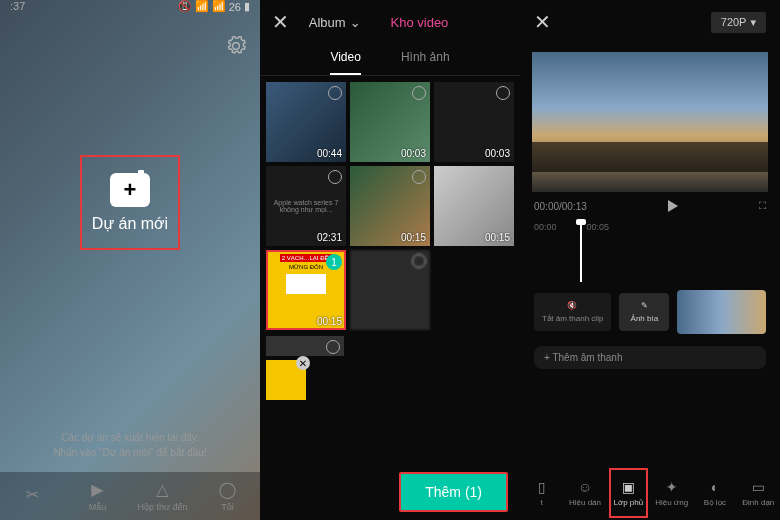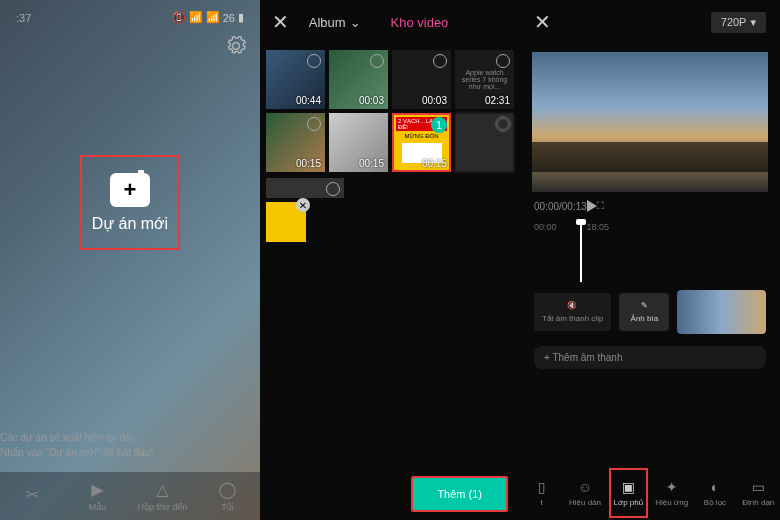":37" .status-bar { align-items: flex-end -> flex-start; padding: 0 16px -> 0 10px }
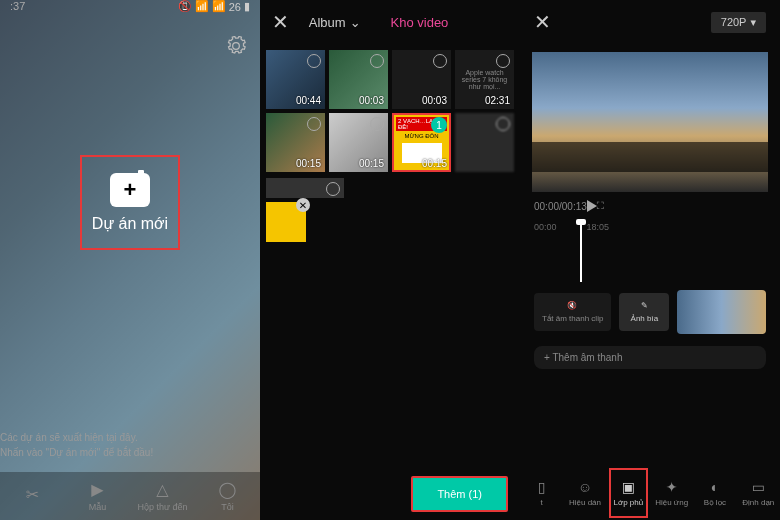"Video" div.tabs { html: none -> <div> <div>Video</div> <div>Hình ảnh</div> </div> }
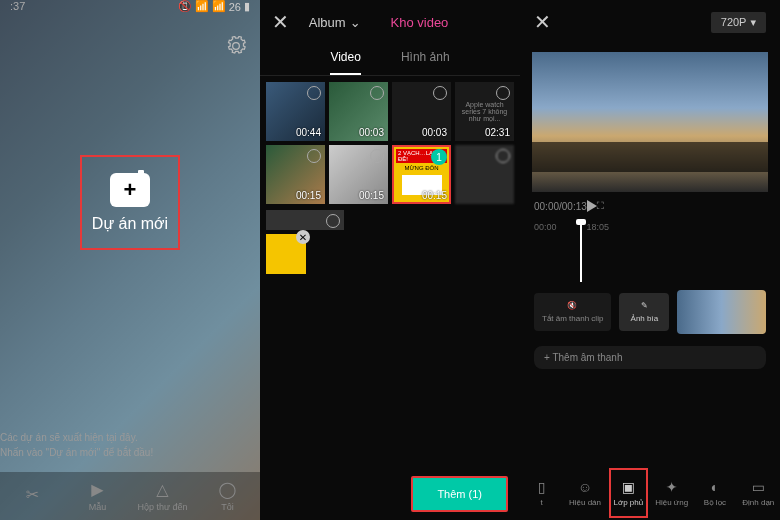"00:44" .grid { grid-template-columns: repeat(4,1fr) -> repeat(3,1fr) }
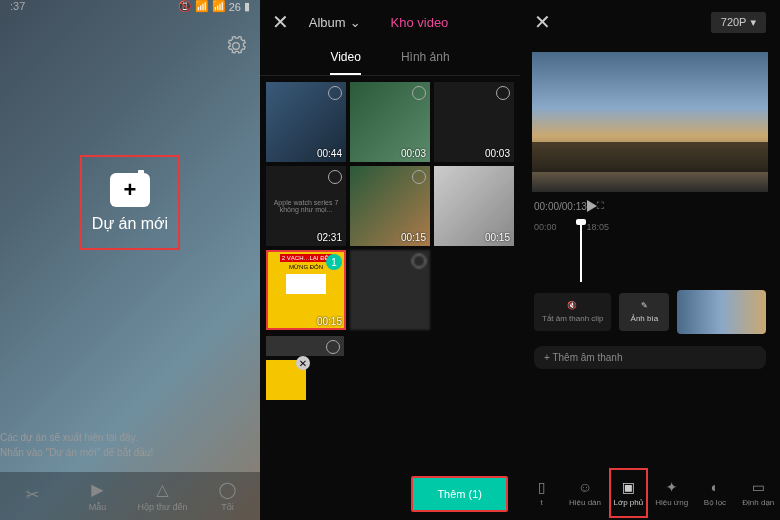"00:00/00:13" .timebar { justify-content: none -> space-between }
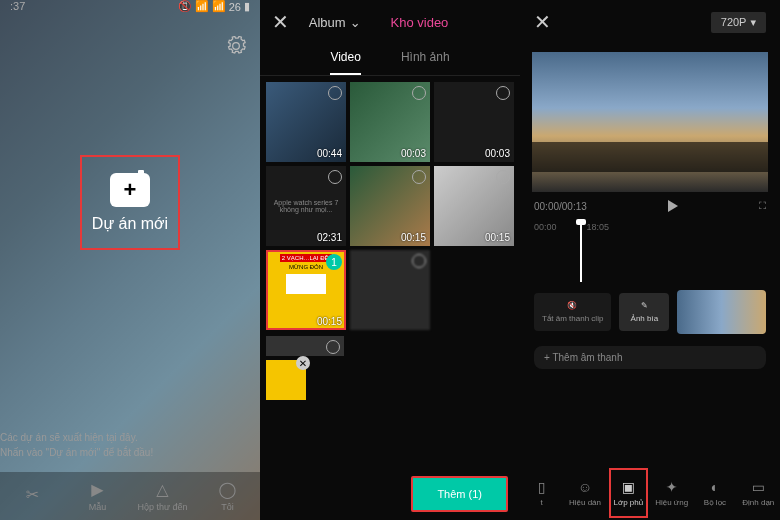"18:05" span { text: 18:05 -> 00:05 }
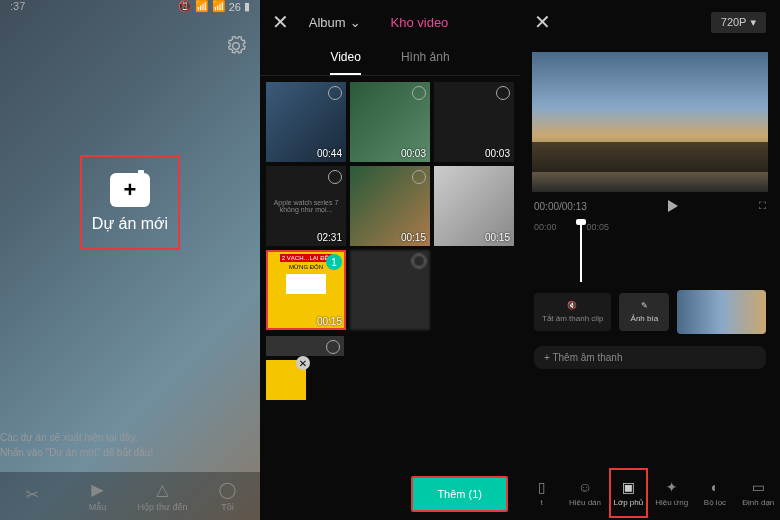"Các dự án sẽ xuất" .bottom-text { text-align: none -> center }
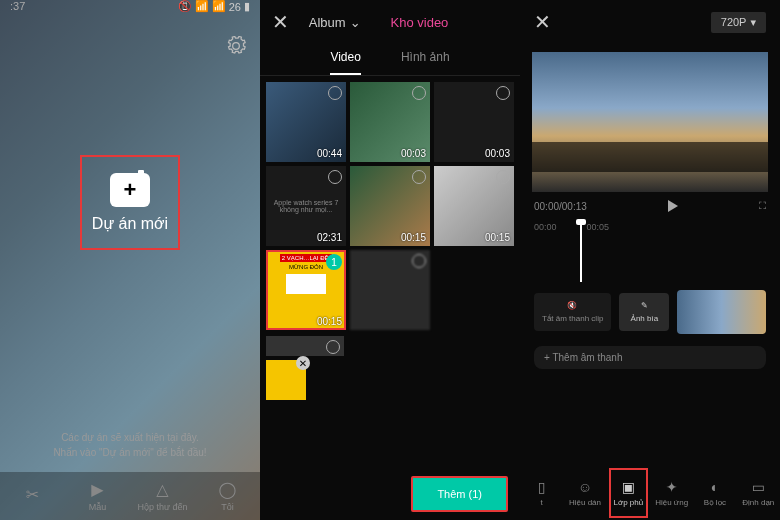"Thêm (1)" .add-btn { font-size: 11px -> 14px }
